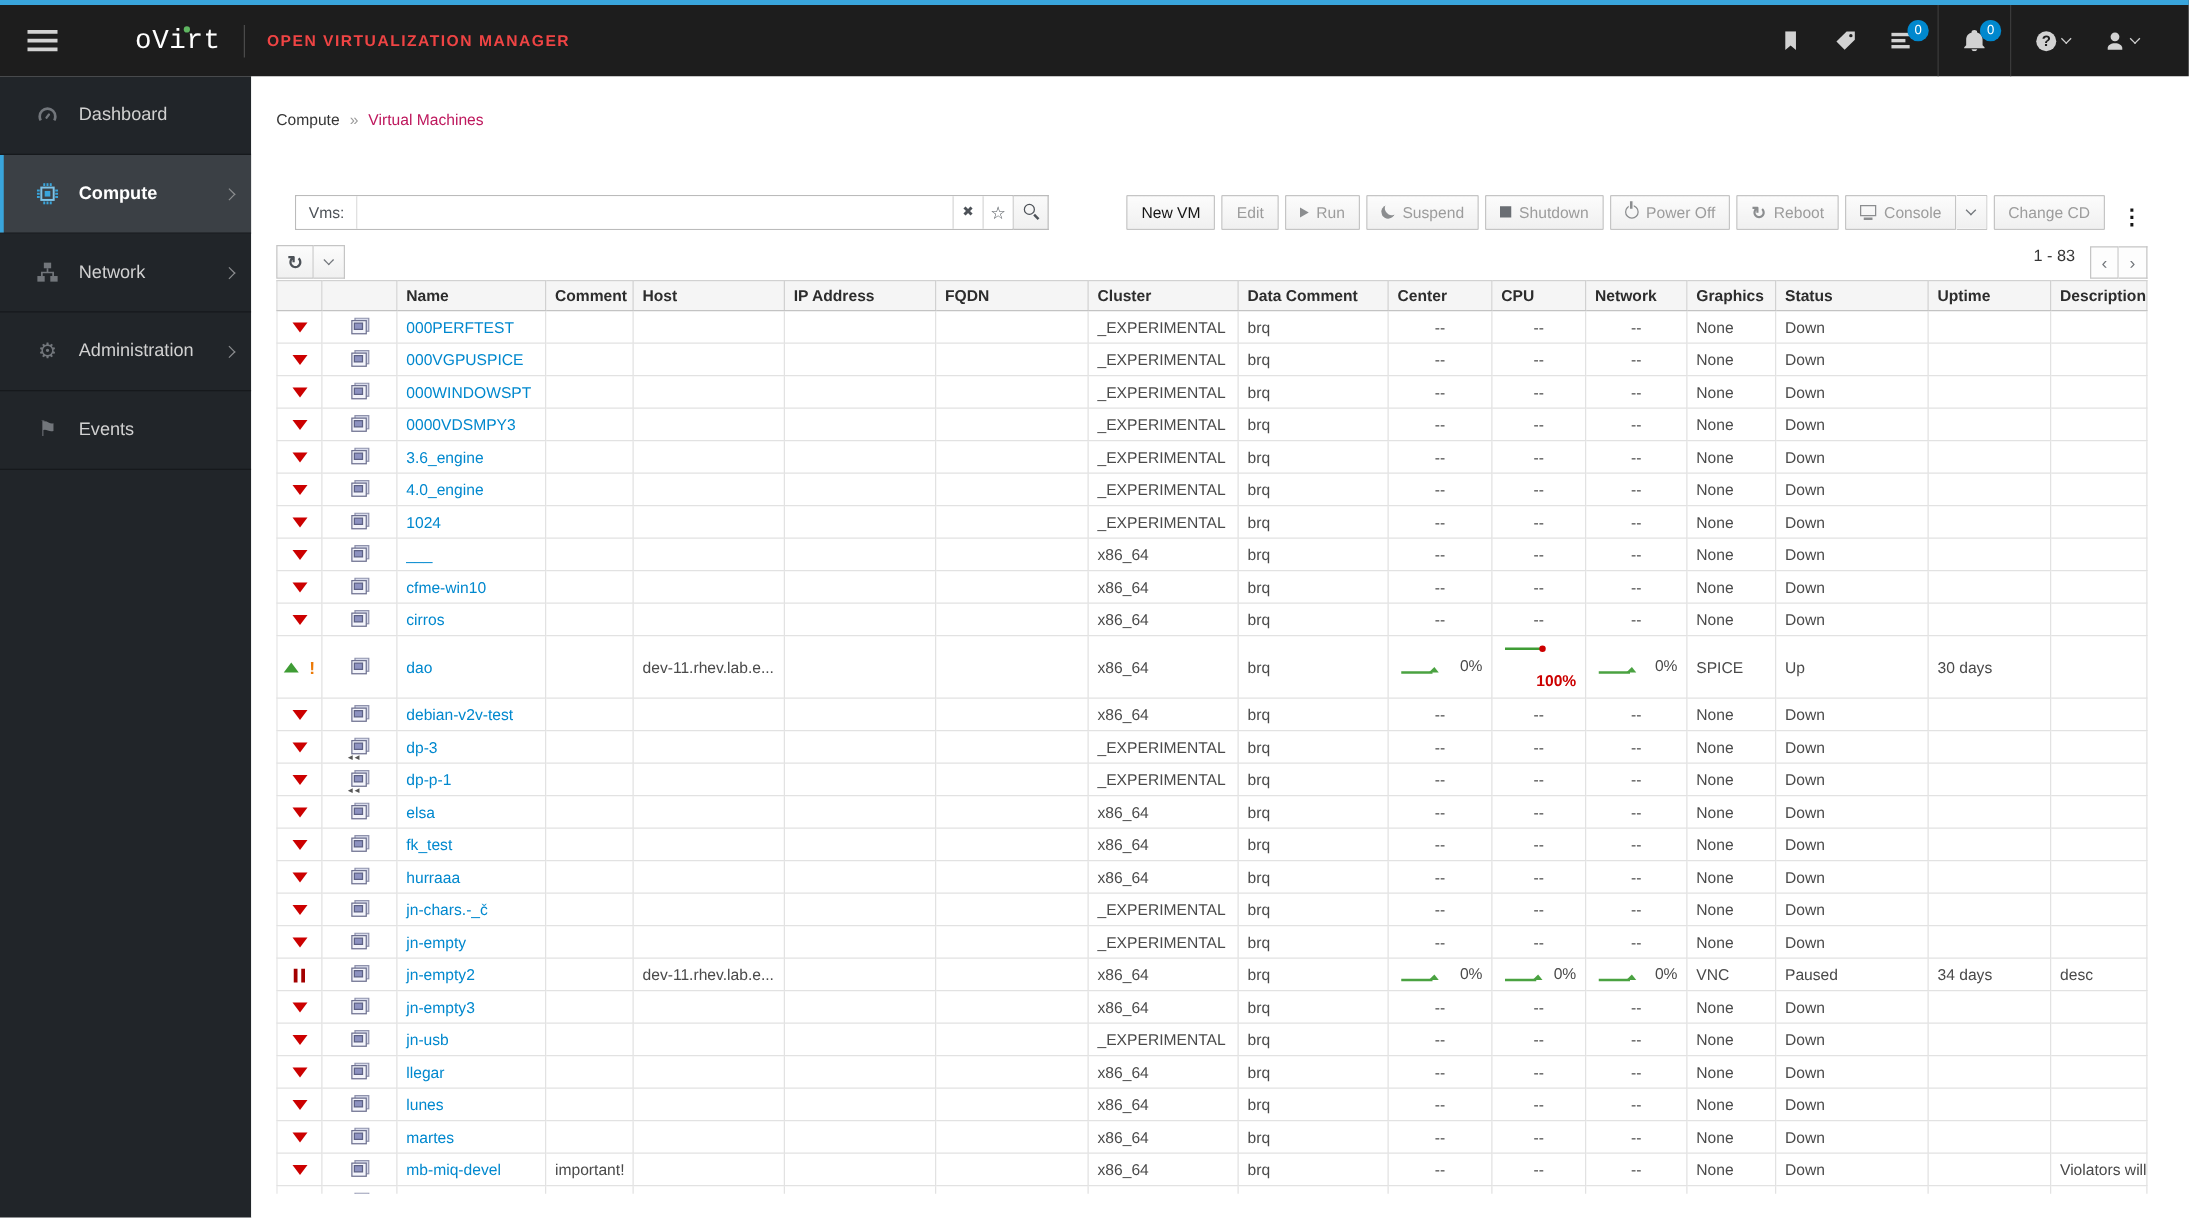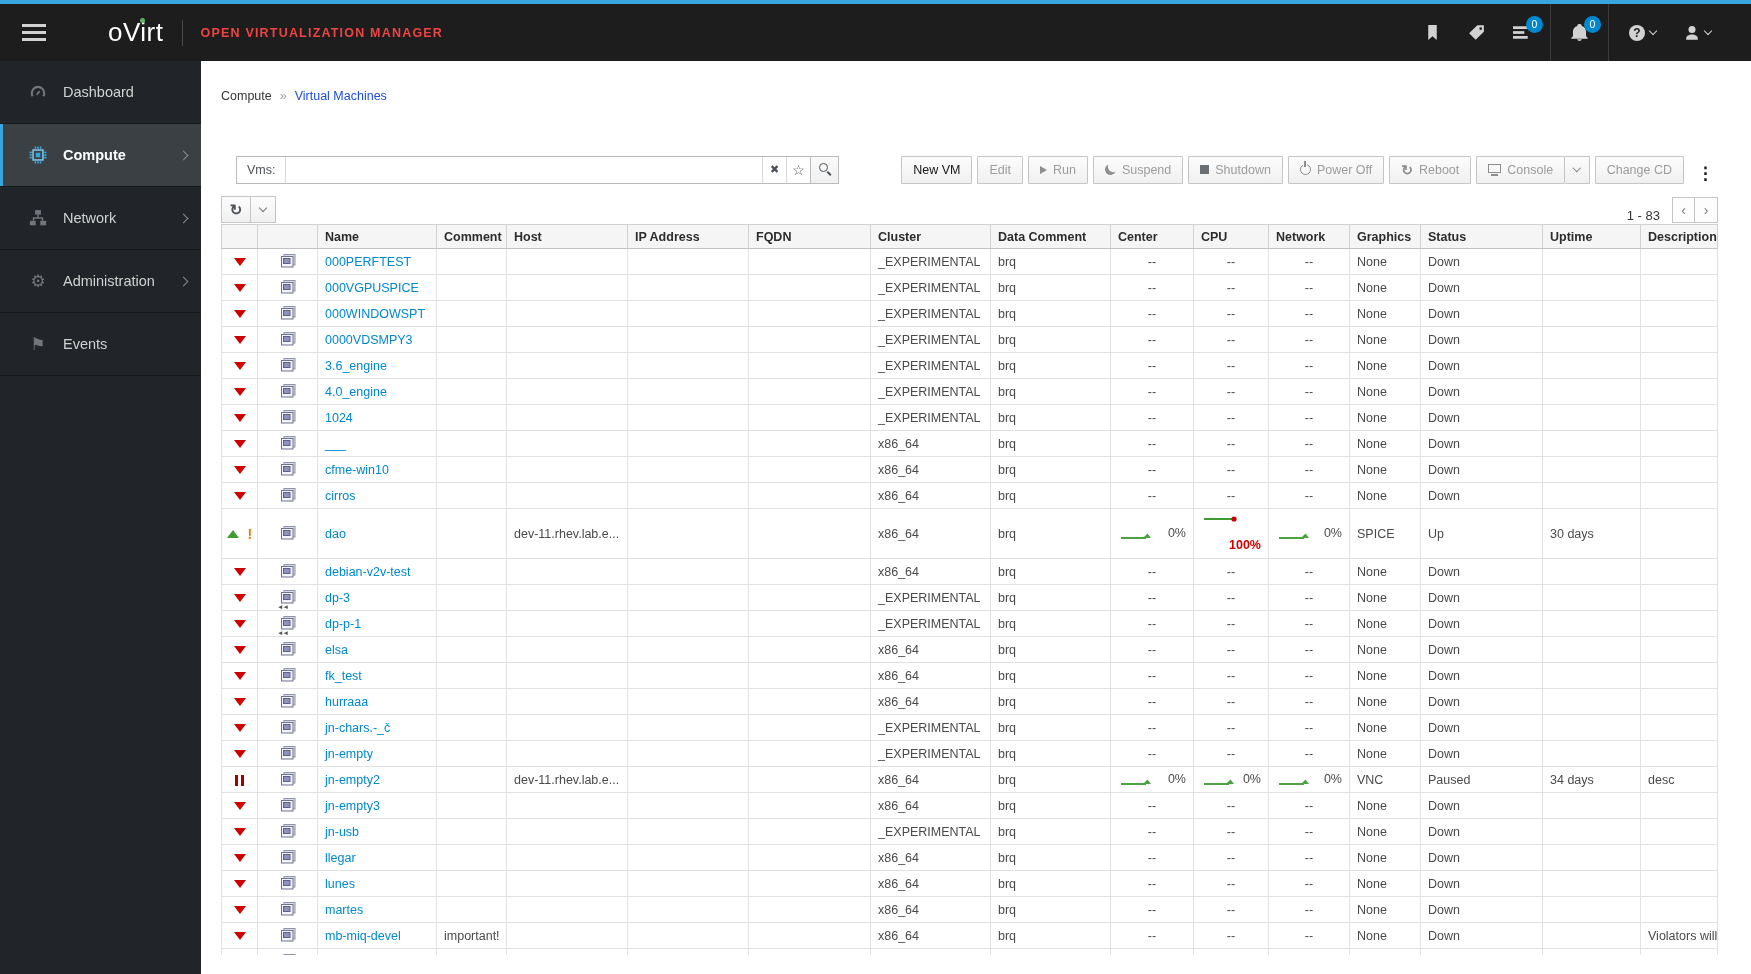"oVirt" .brand-logo { font-family: Liberation Sans, sans-serif -> Liberation Mono, monospace; font-size: 26px -> 22px }
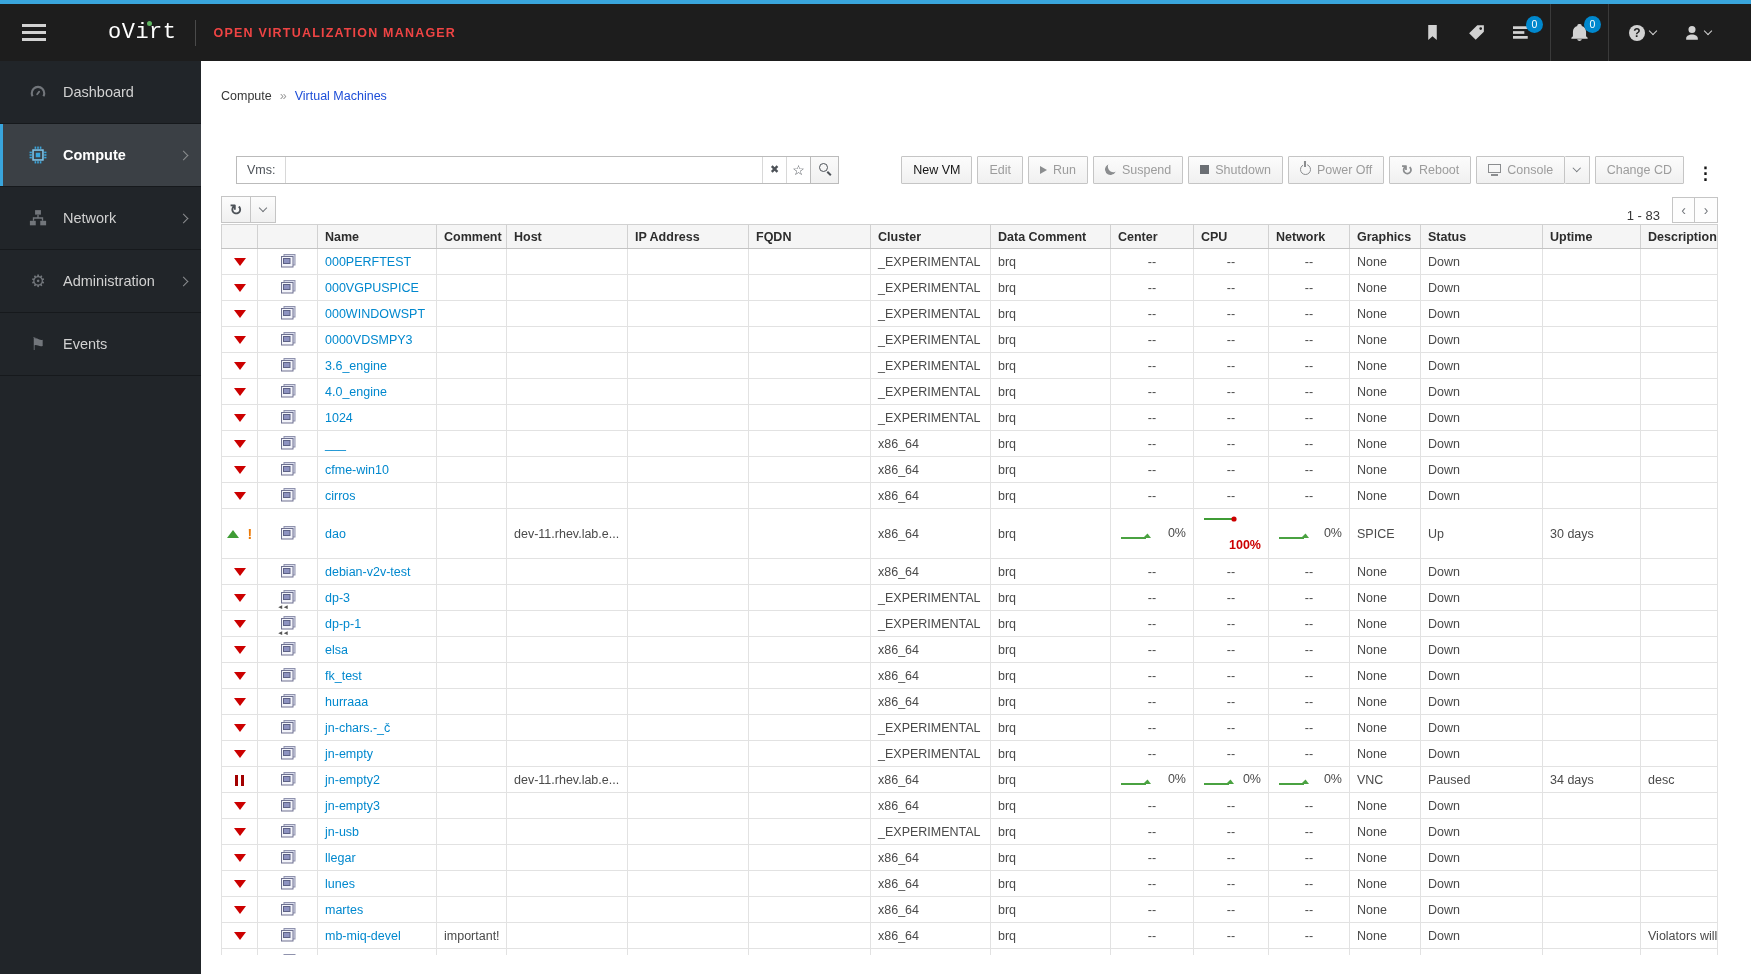"Virtual Machines" .breadcrumb a.current { color: #1d4ed8 -> #be185d }
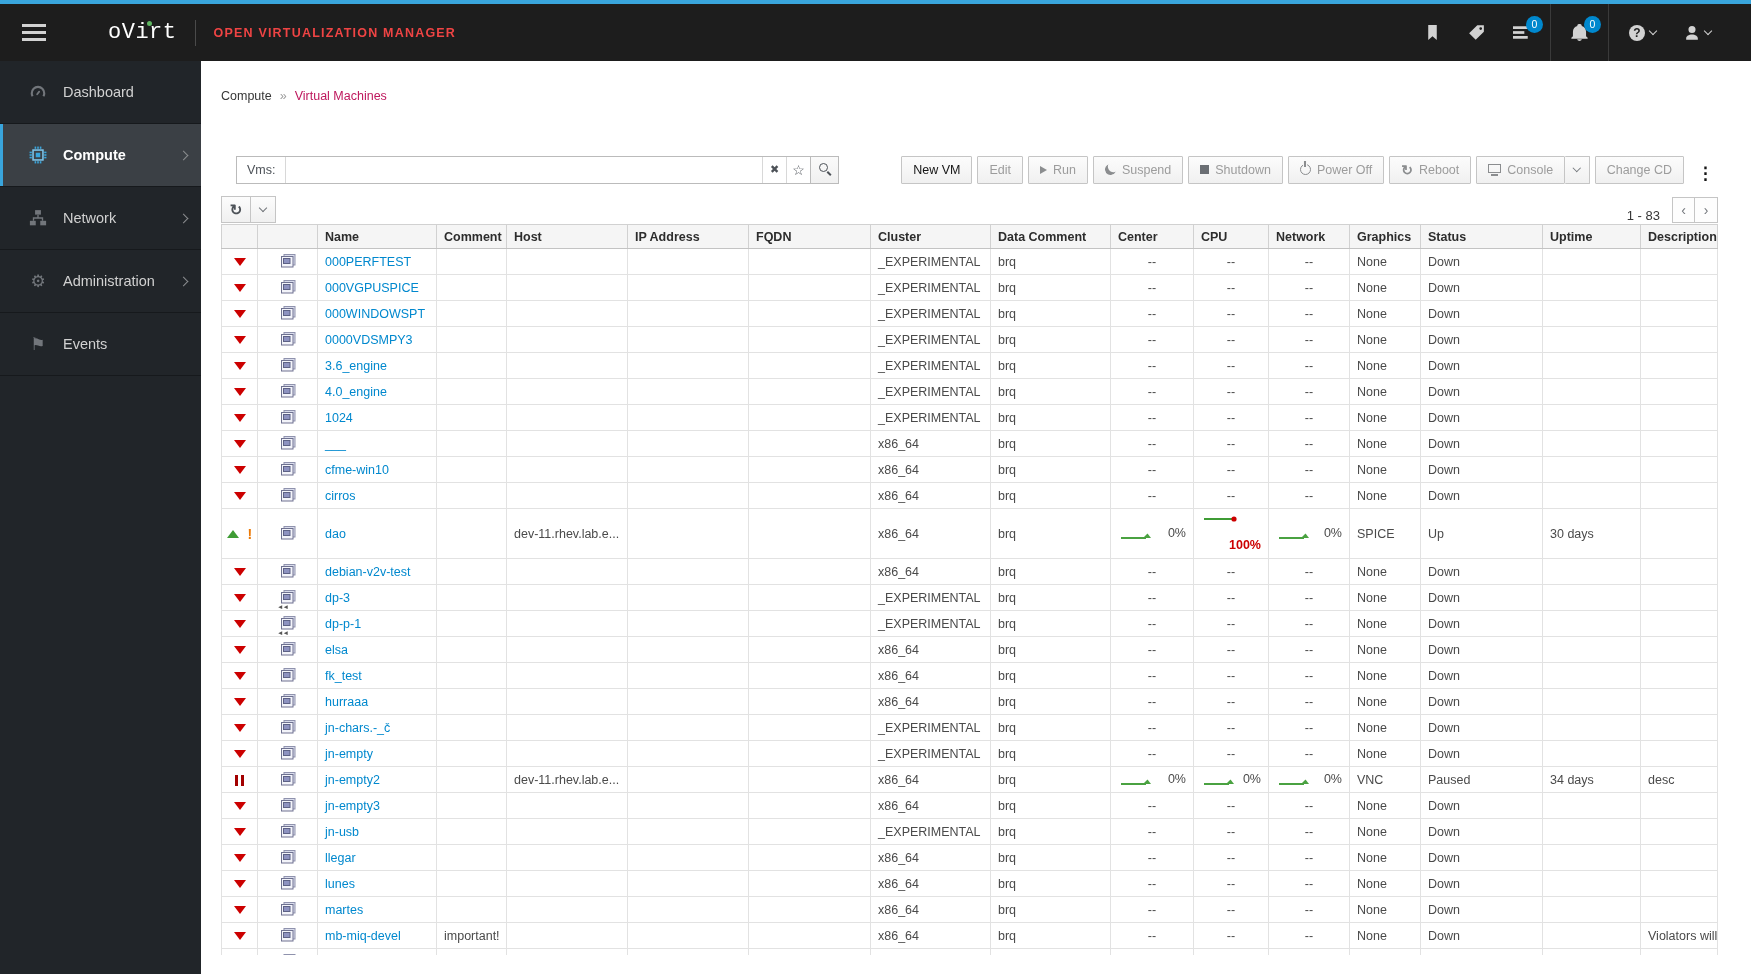"1 - 83" .pager { align-items: flex-end -> flex-start }
